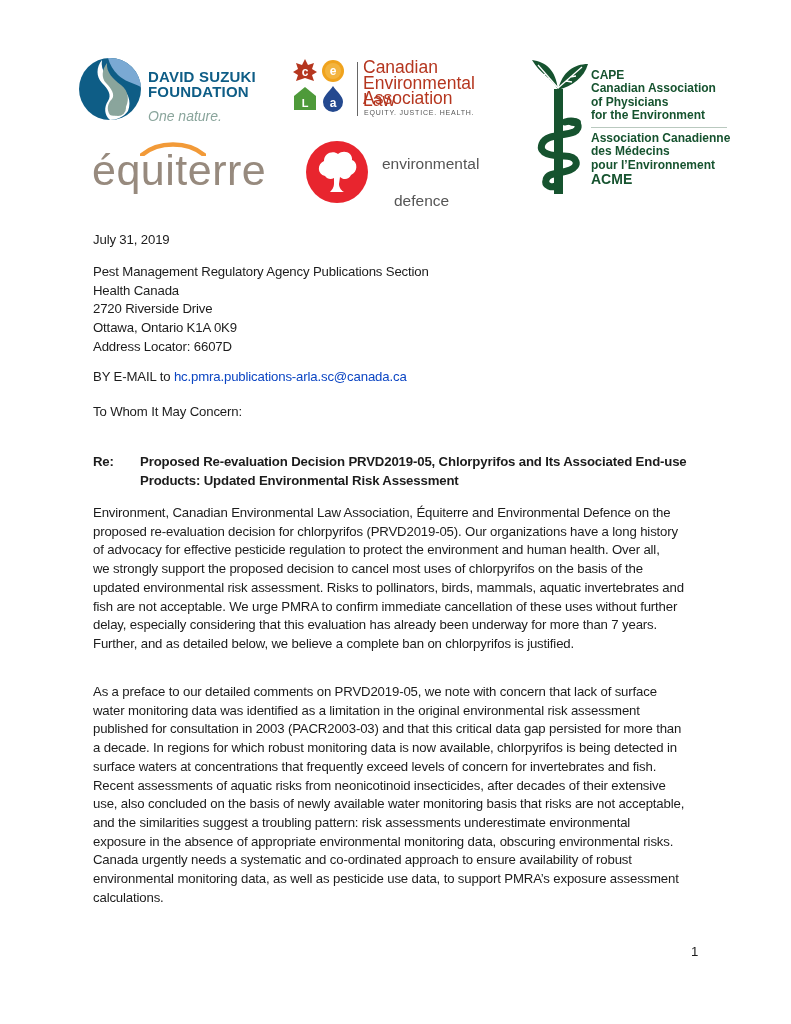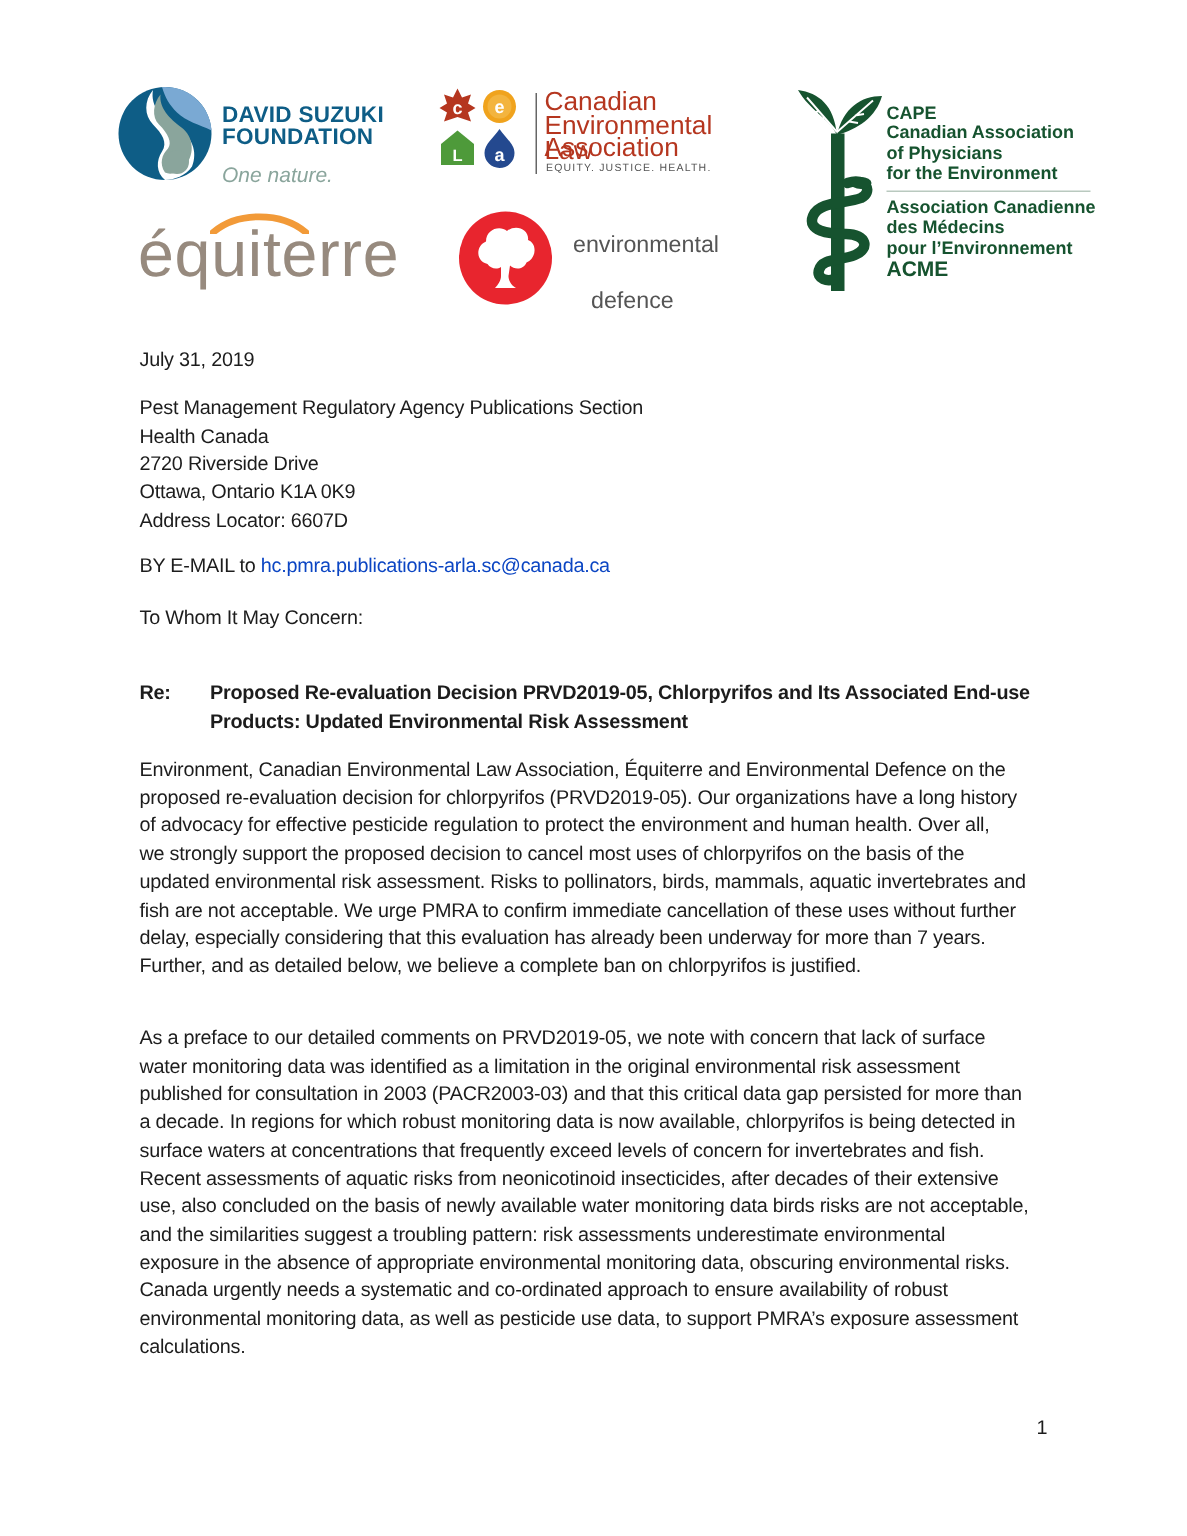"use, also concluded on the" span.line { text: data birds -> basis that }
